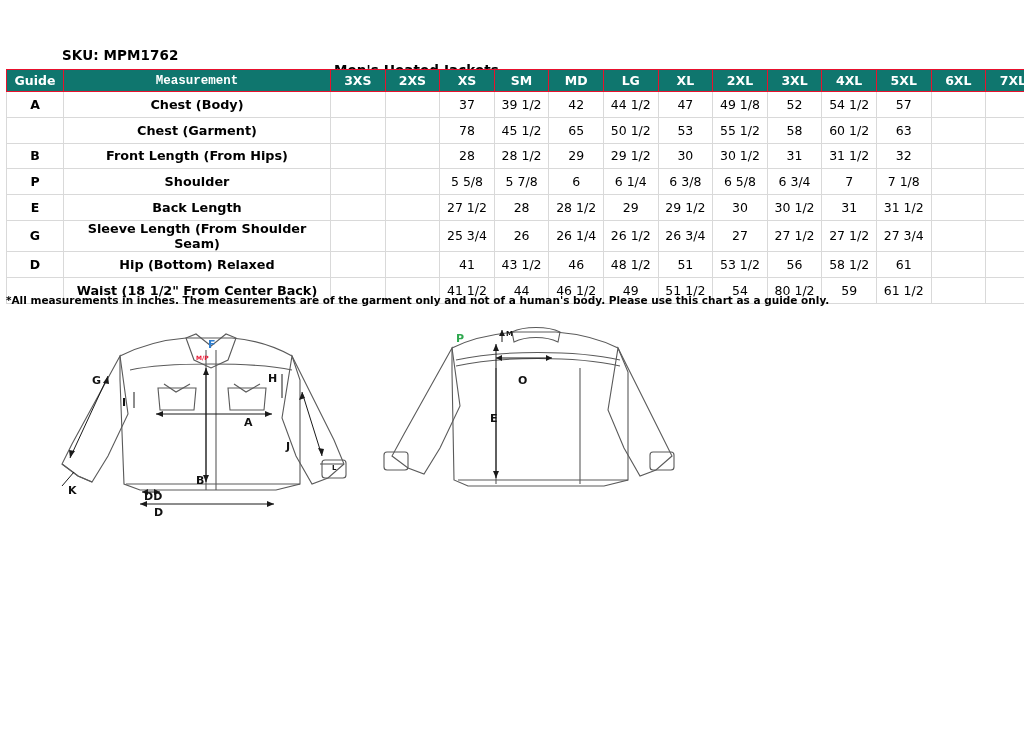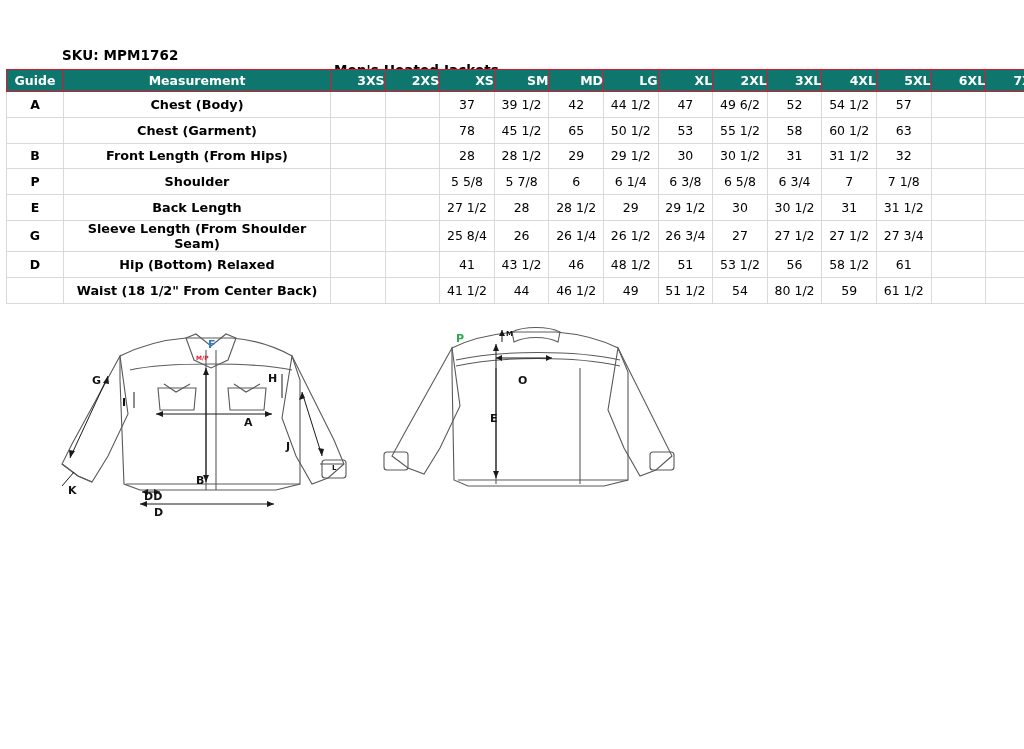"Measurement" table.size-chart thead th.col-measure { font-family: none -> Liberation Mono, monospace }
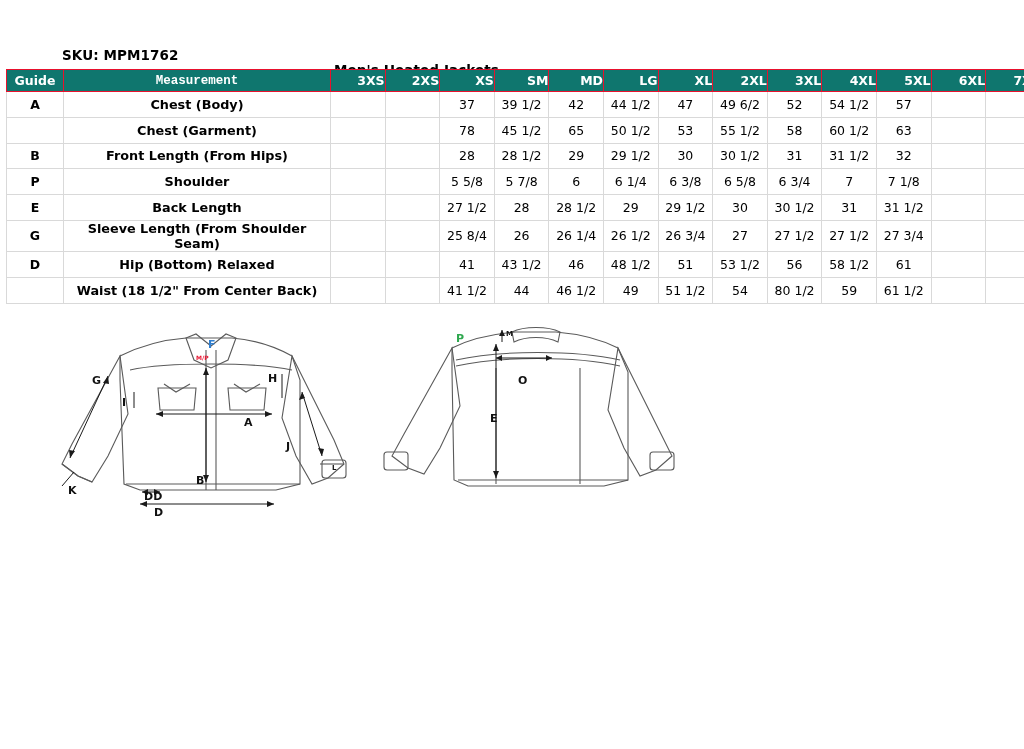"3XS" table.size-chart thead th.col-size { text-align: right -> none }
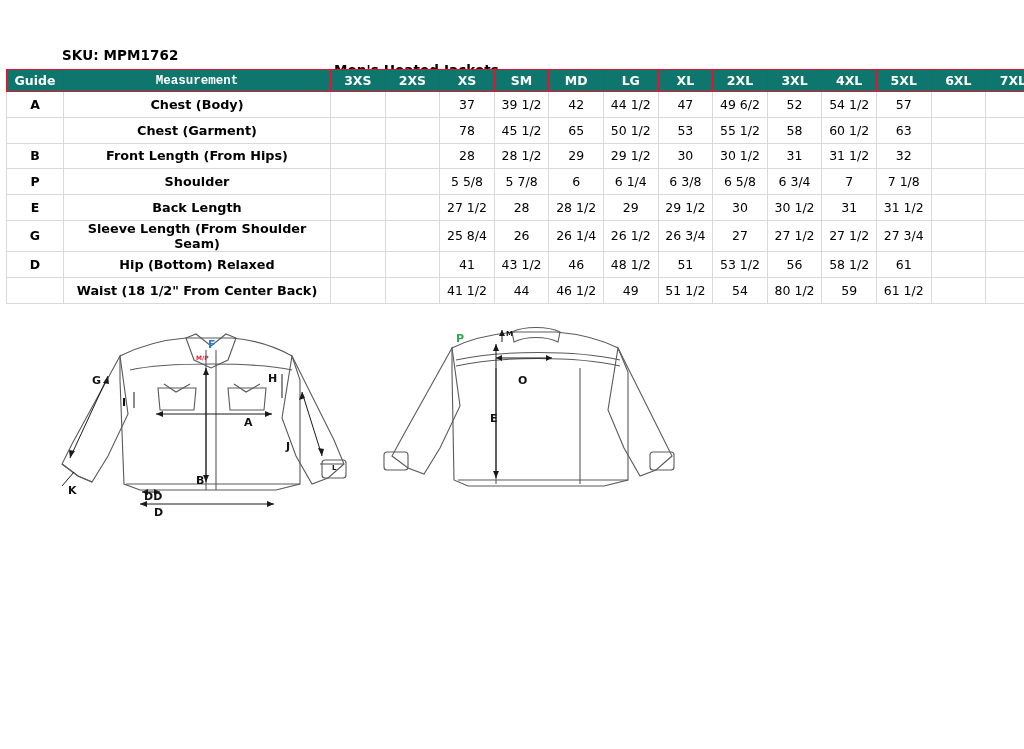"49 6/2" td.val { text: 6/2 -> 1/8 }
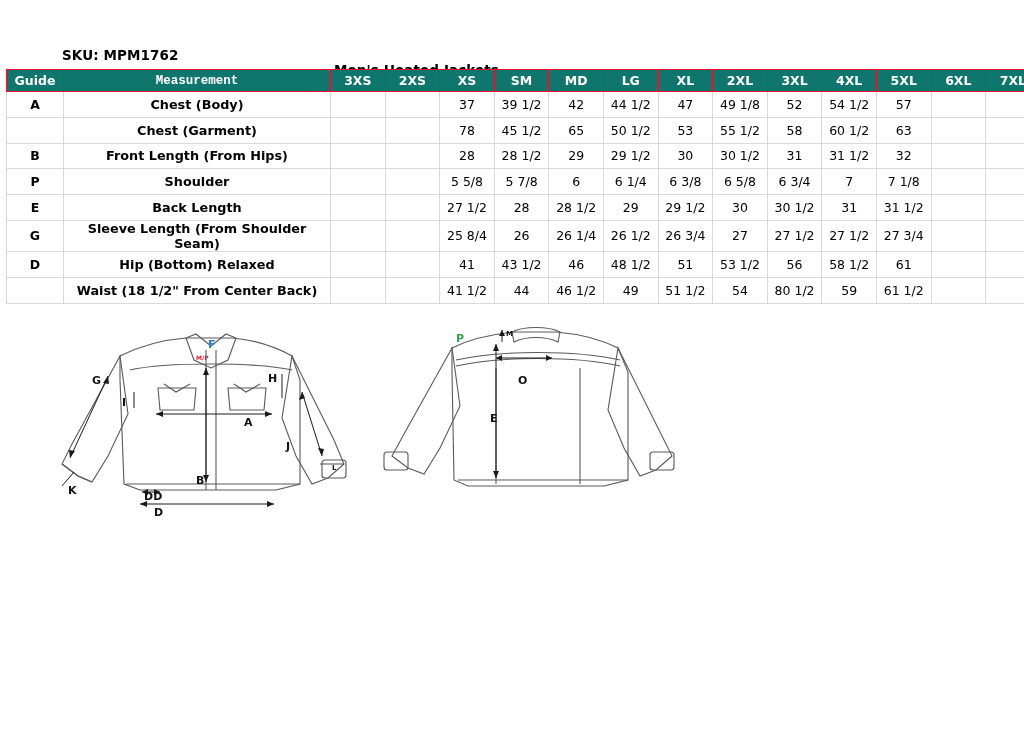"25 8/4" td.val { text: 8/4 -> 3/4 }
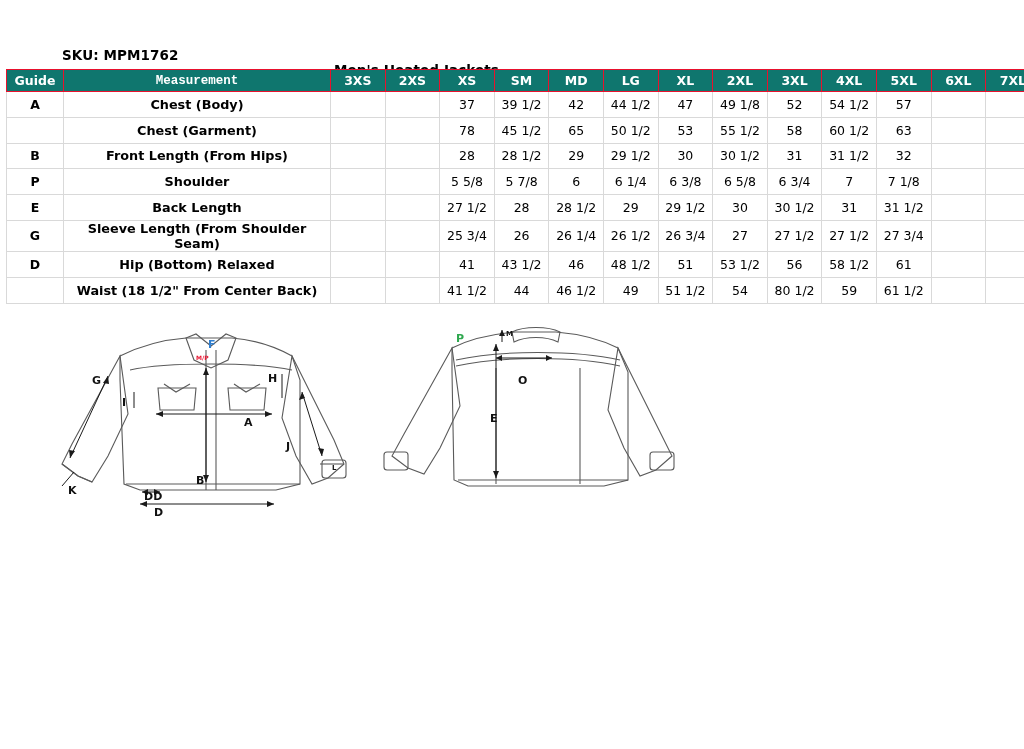"*All measurements in inches. The" div.footnote { html: none -> <div>*All measurements in inches. The measurements are of the garment only and not of a human's body. Please use this chart as a guide only.</div> }
